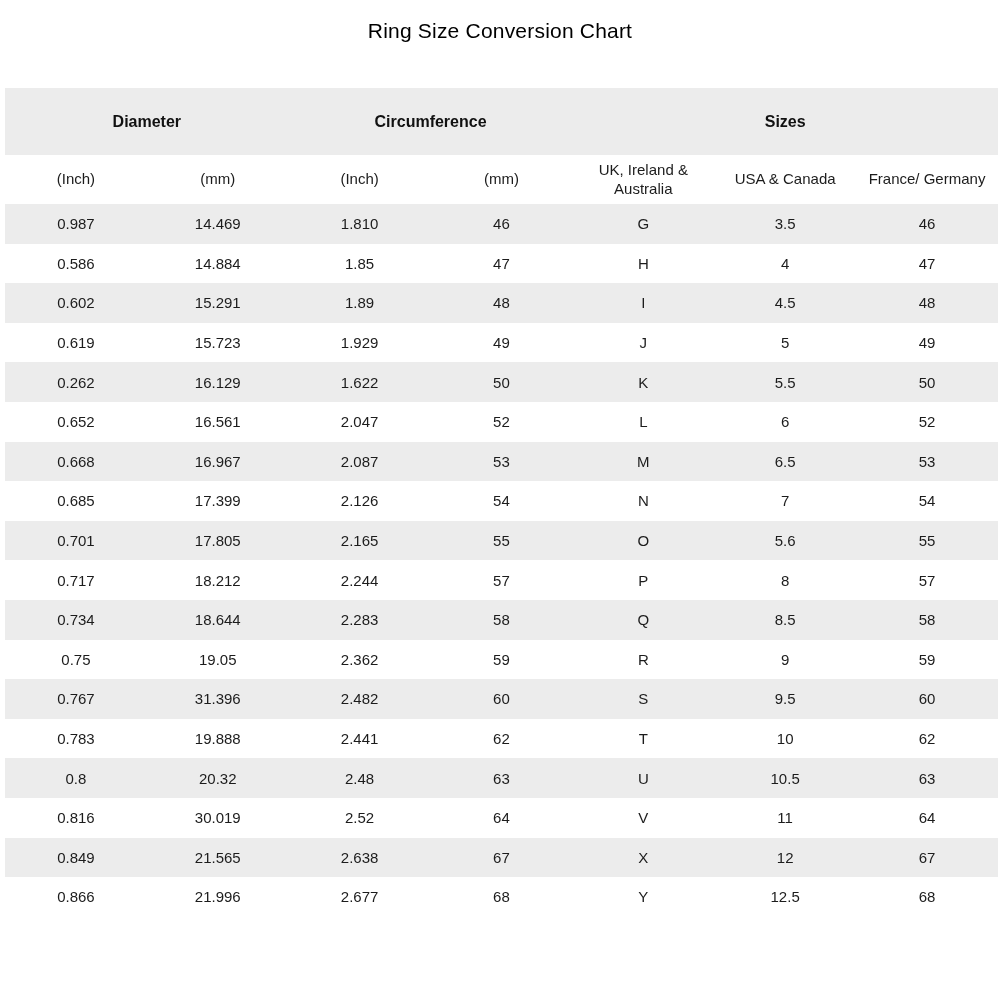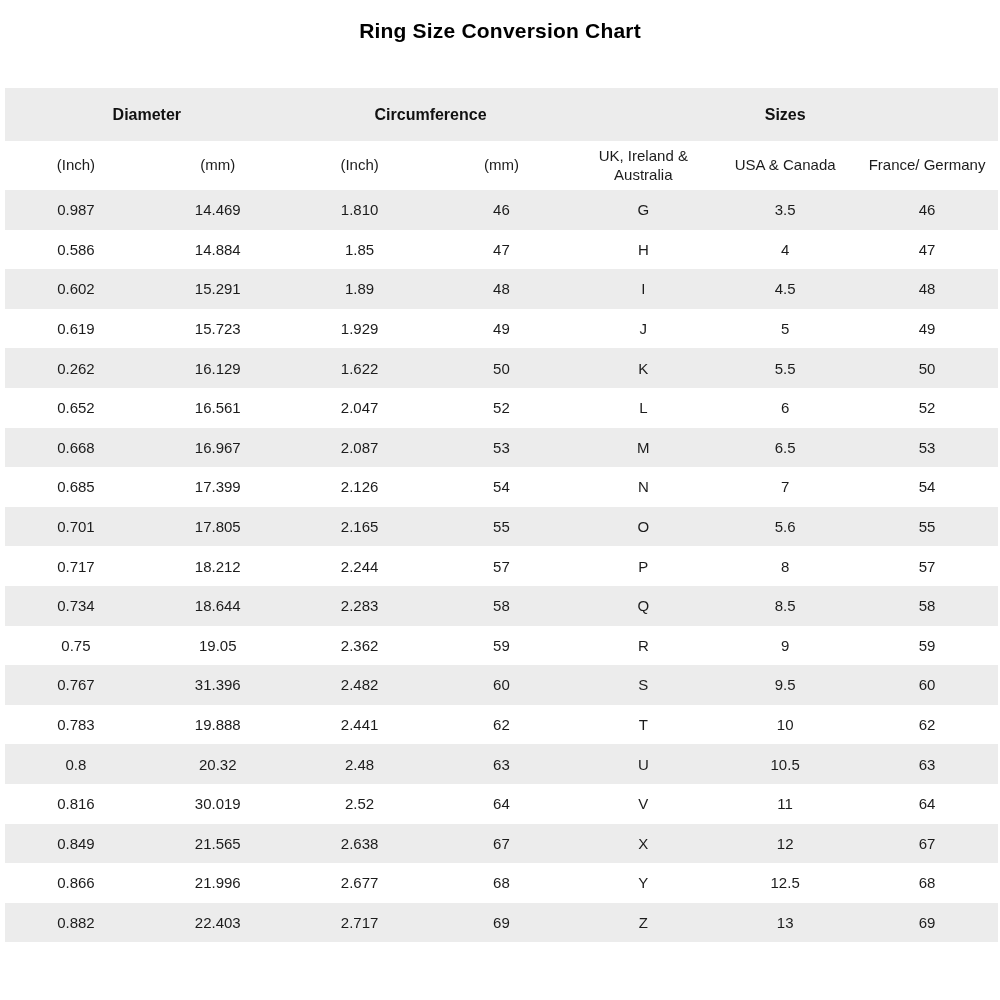"Ring Size Conversion Chart" .title { font-weight: bold -> normal }
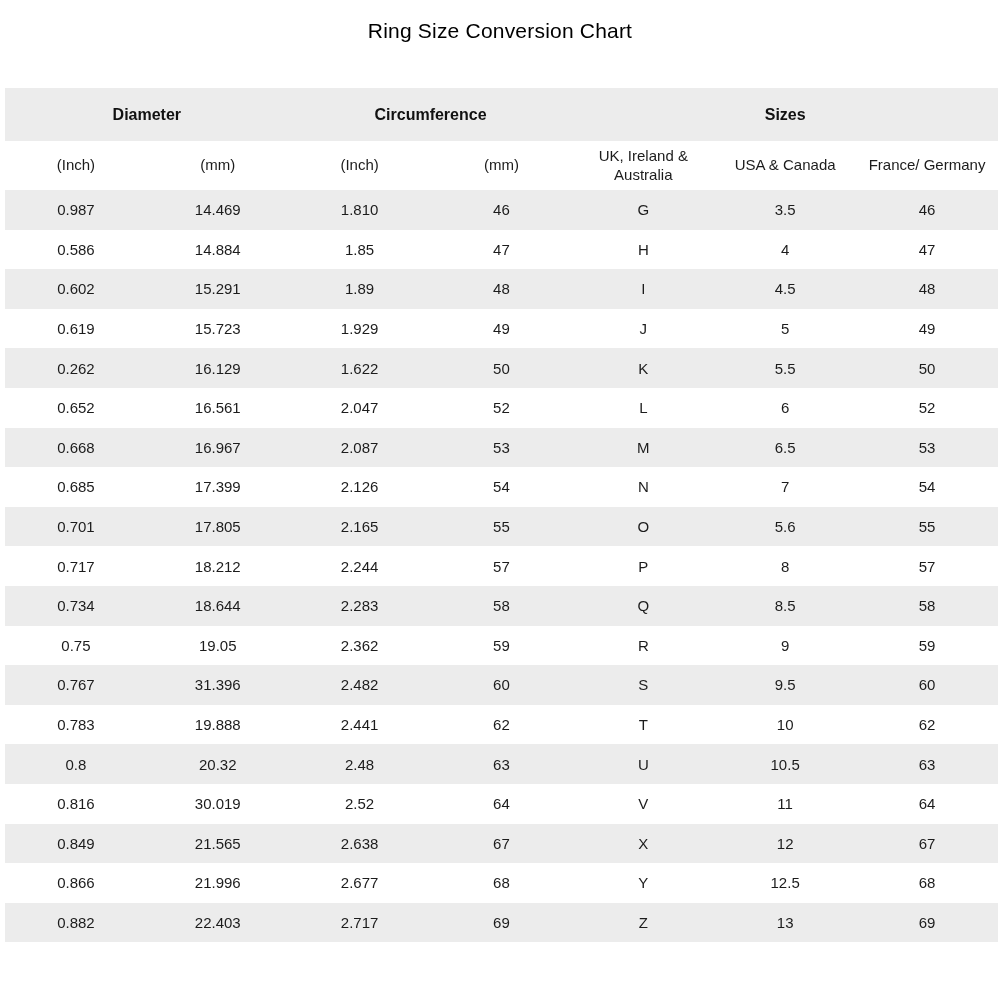"Diameter" tr.group-row th { height: 53px -> 67px }
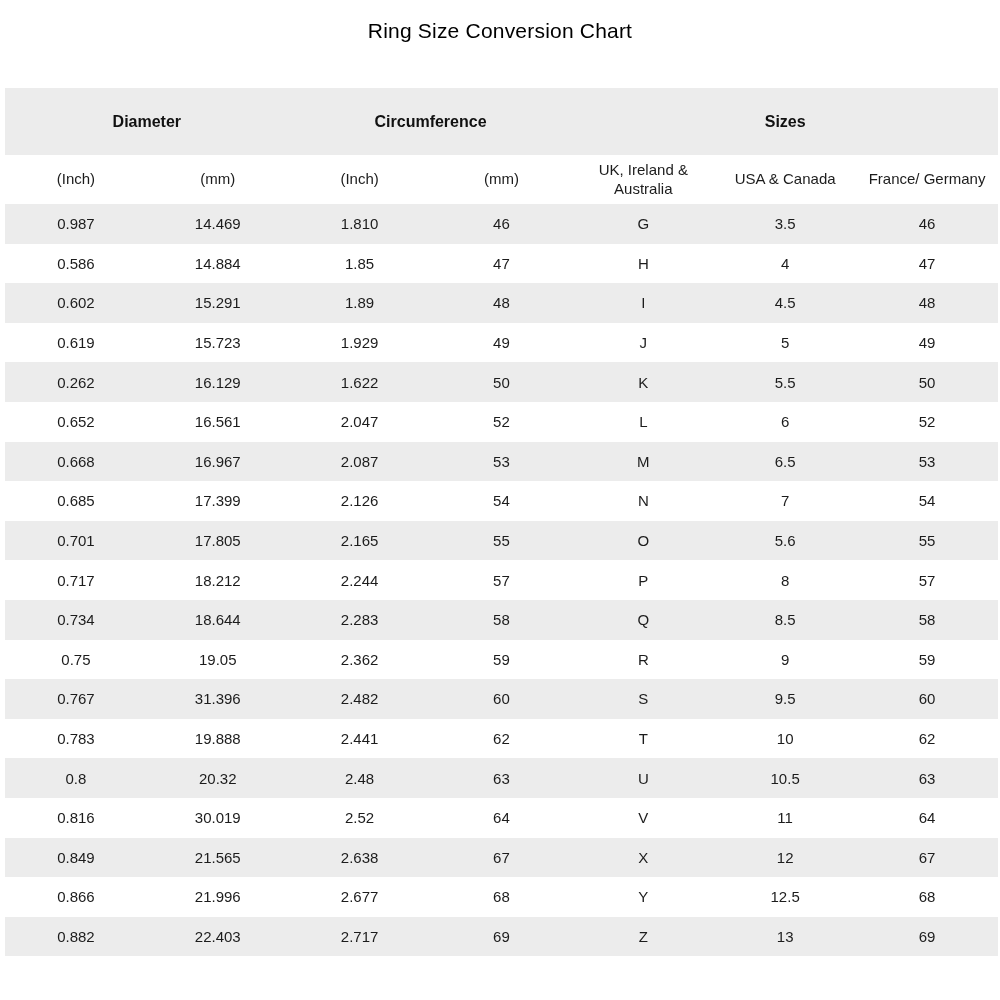"0.882" tr { html: <tr> <td>0.882</td> <td>22.403</td> <td>2.717</td> <td>69</td> <td>Z</td> <td>13</td> <td>69</td> </tr> -> none }
